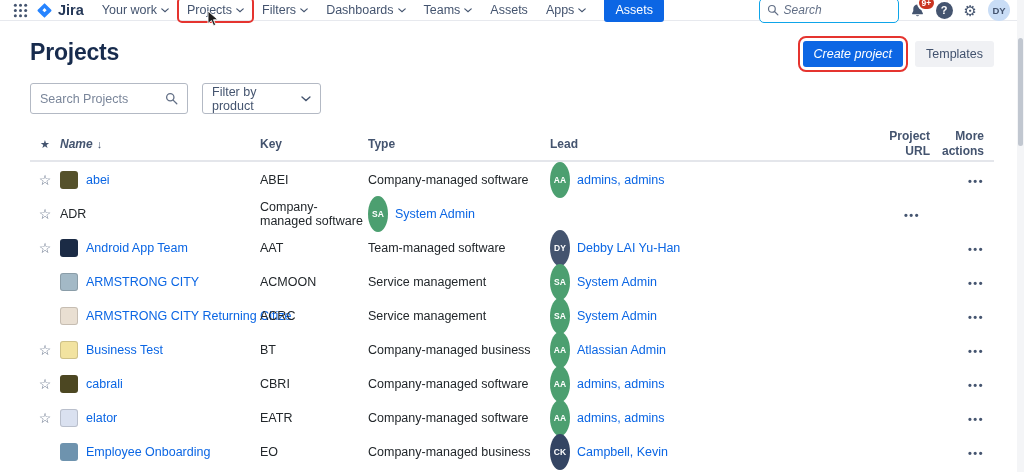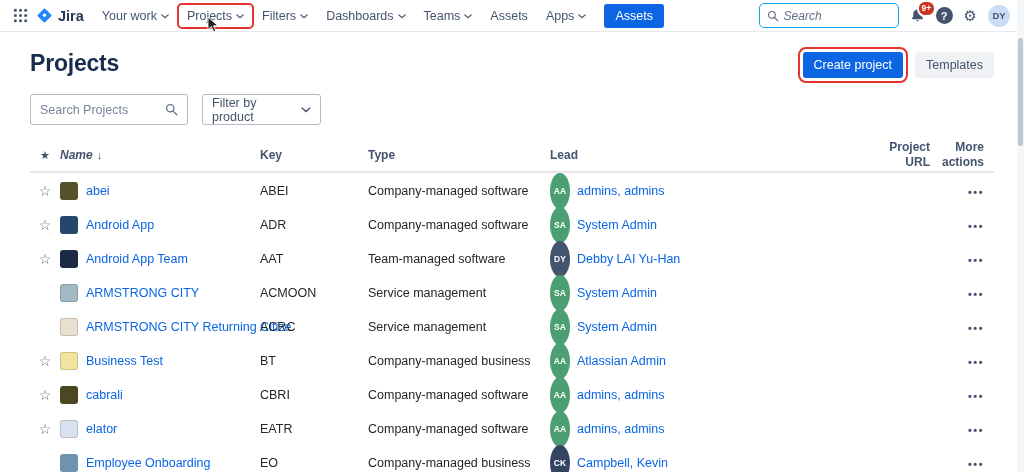"Jira" .topnav { height: 32px -> 21px }
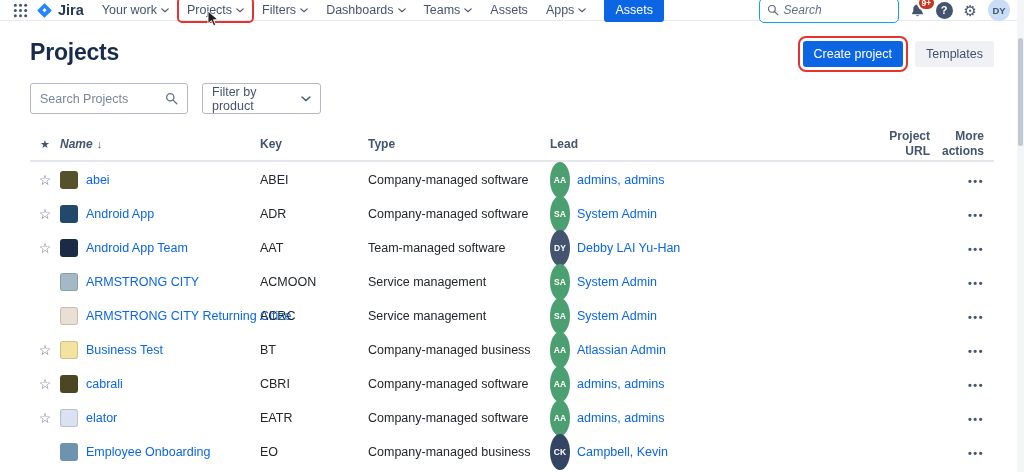"Create project" .red-box { font-style: none -> italic }
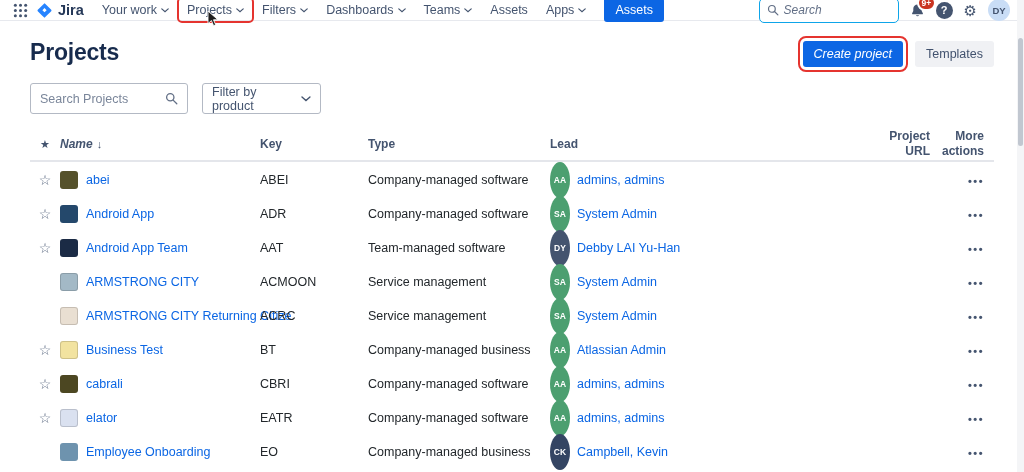"Android App" div.col-name { html: <div> <span></span> <a>Android App</a> </div> -> none }
